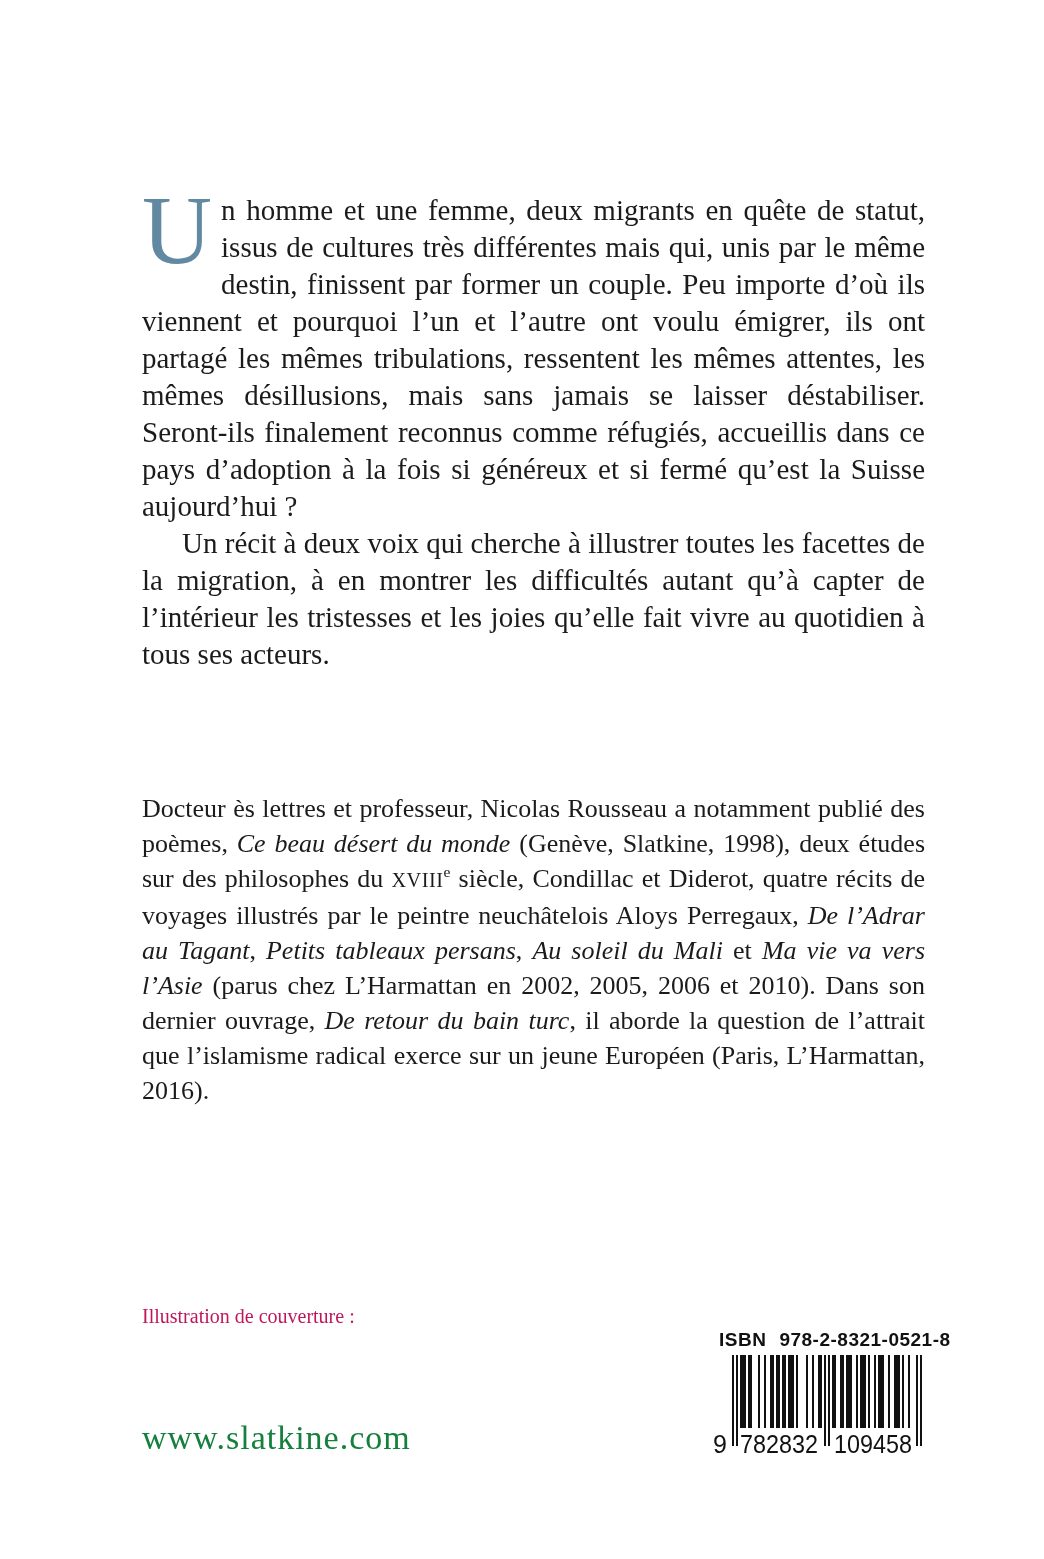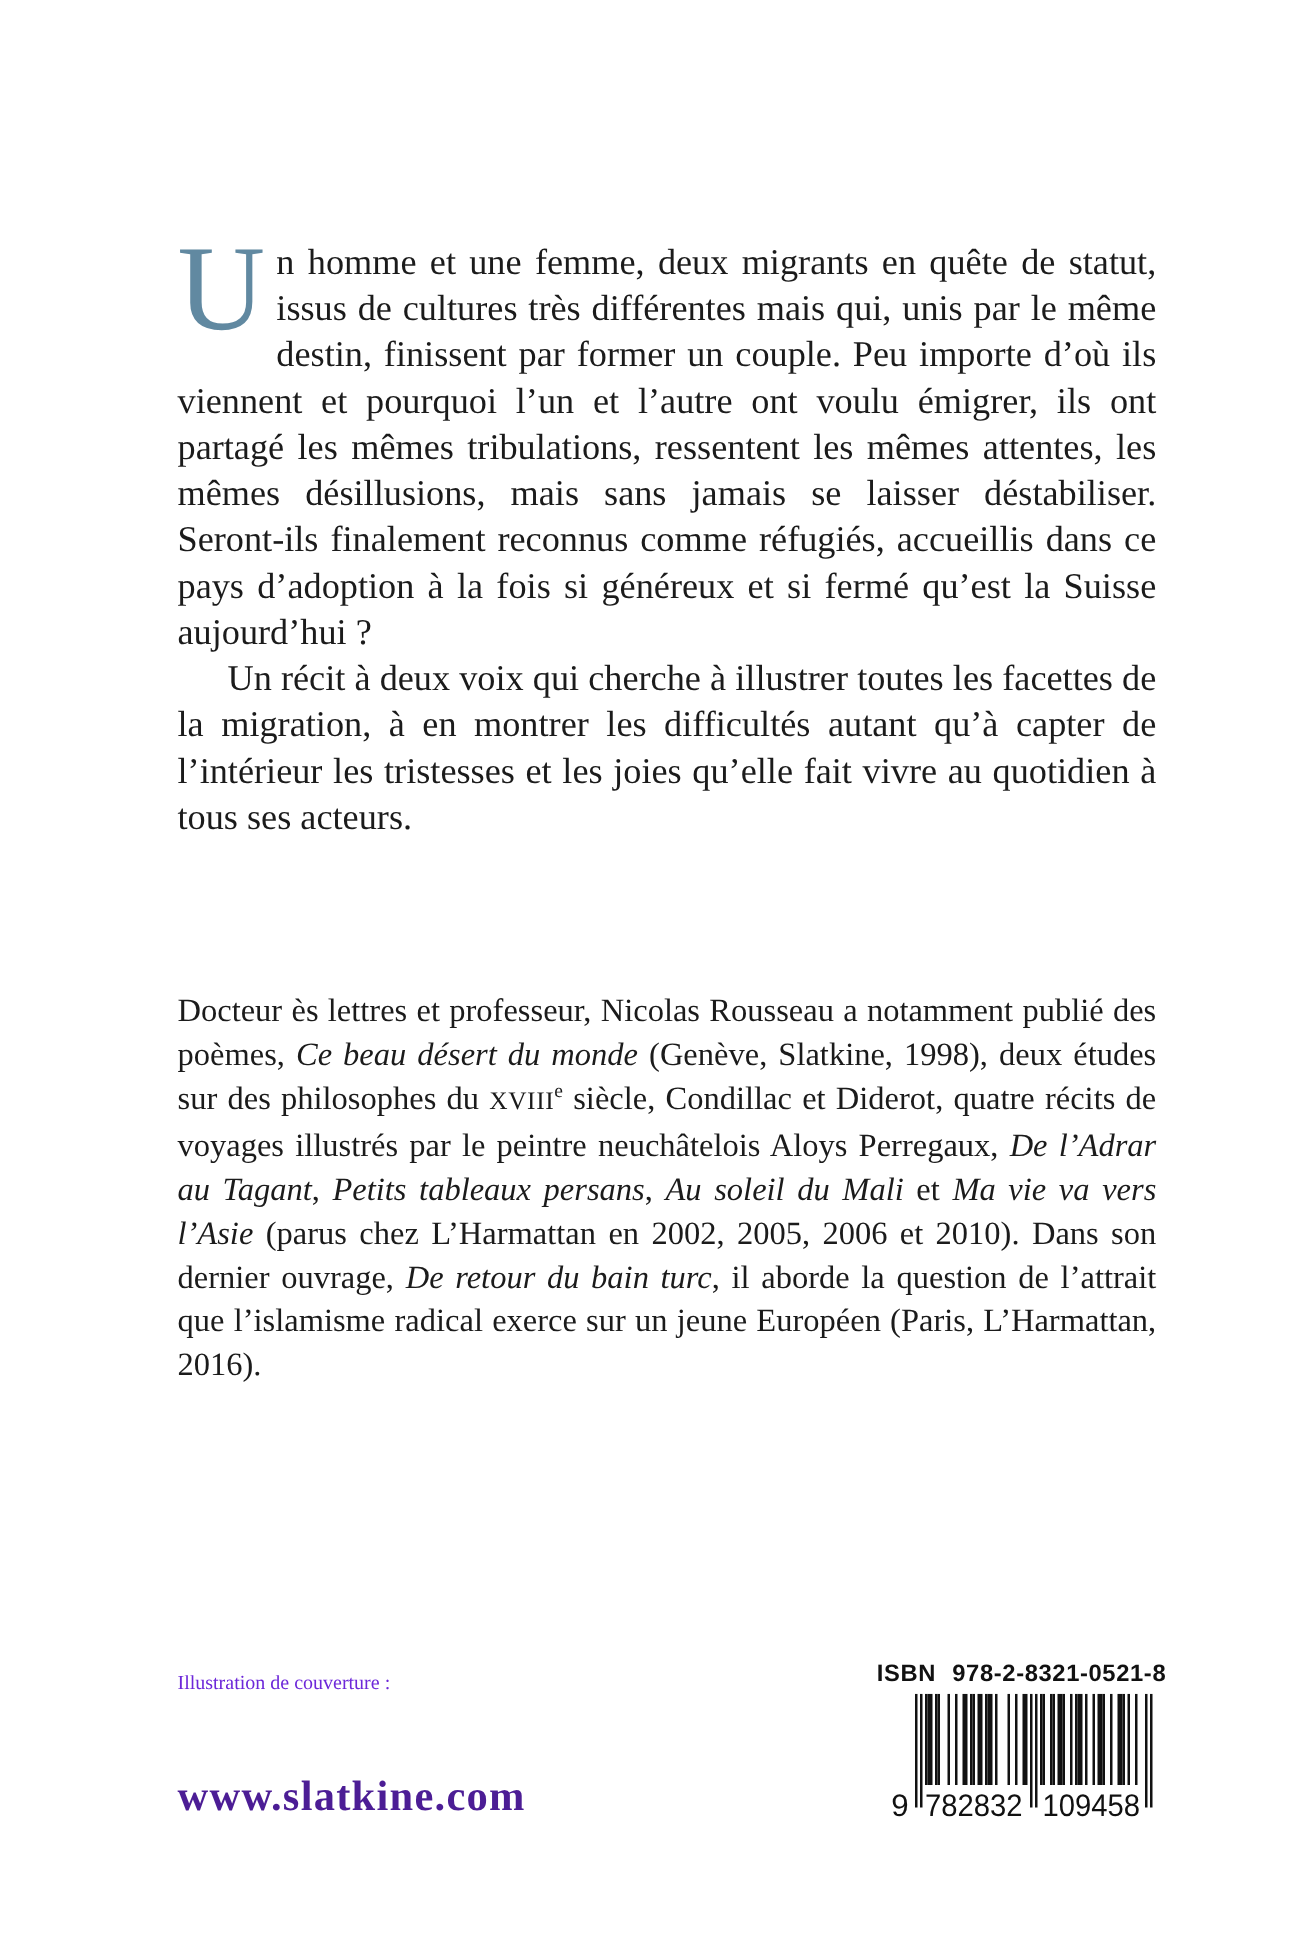"Illustration de couverture :" .credit { color: #6d28d9 -> #be185d; font-size: 16px -> 20px; top: 1330px -> 1300px }
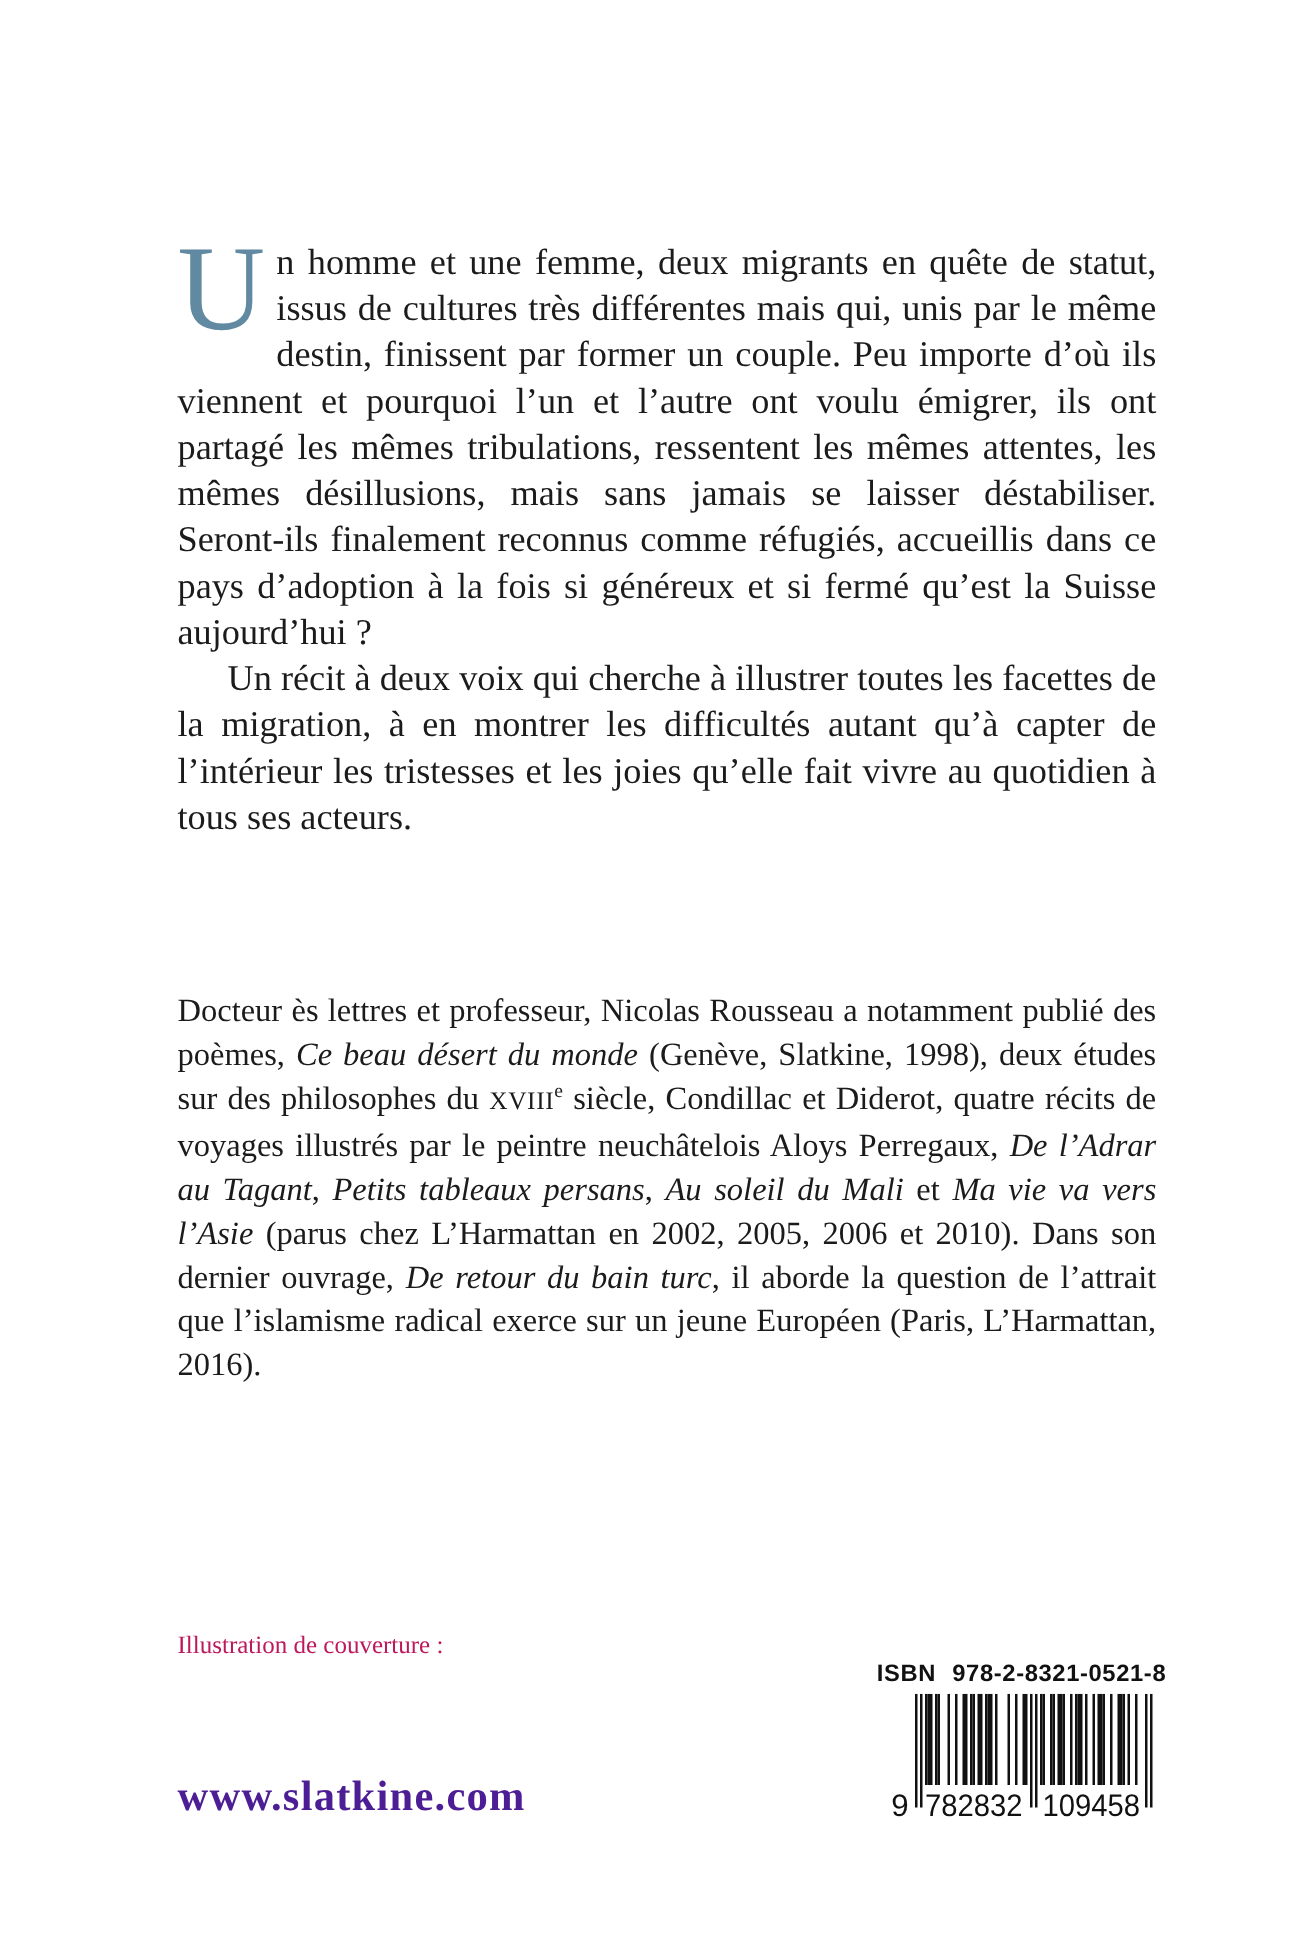"ISBN" .isbn-line { justify-content: flex-end -> flex-start }
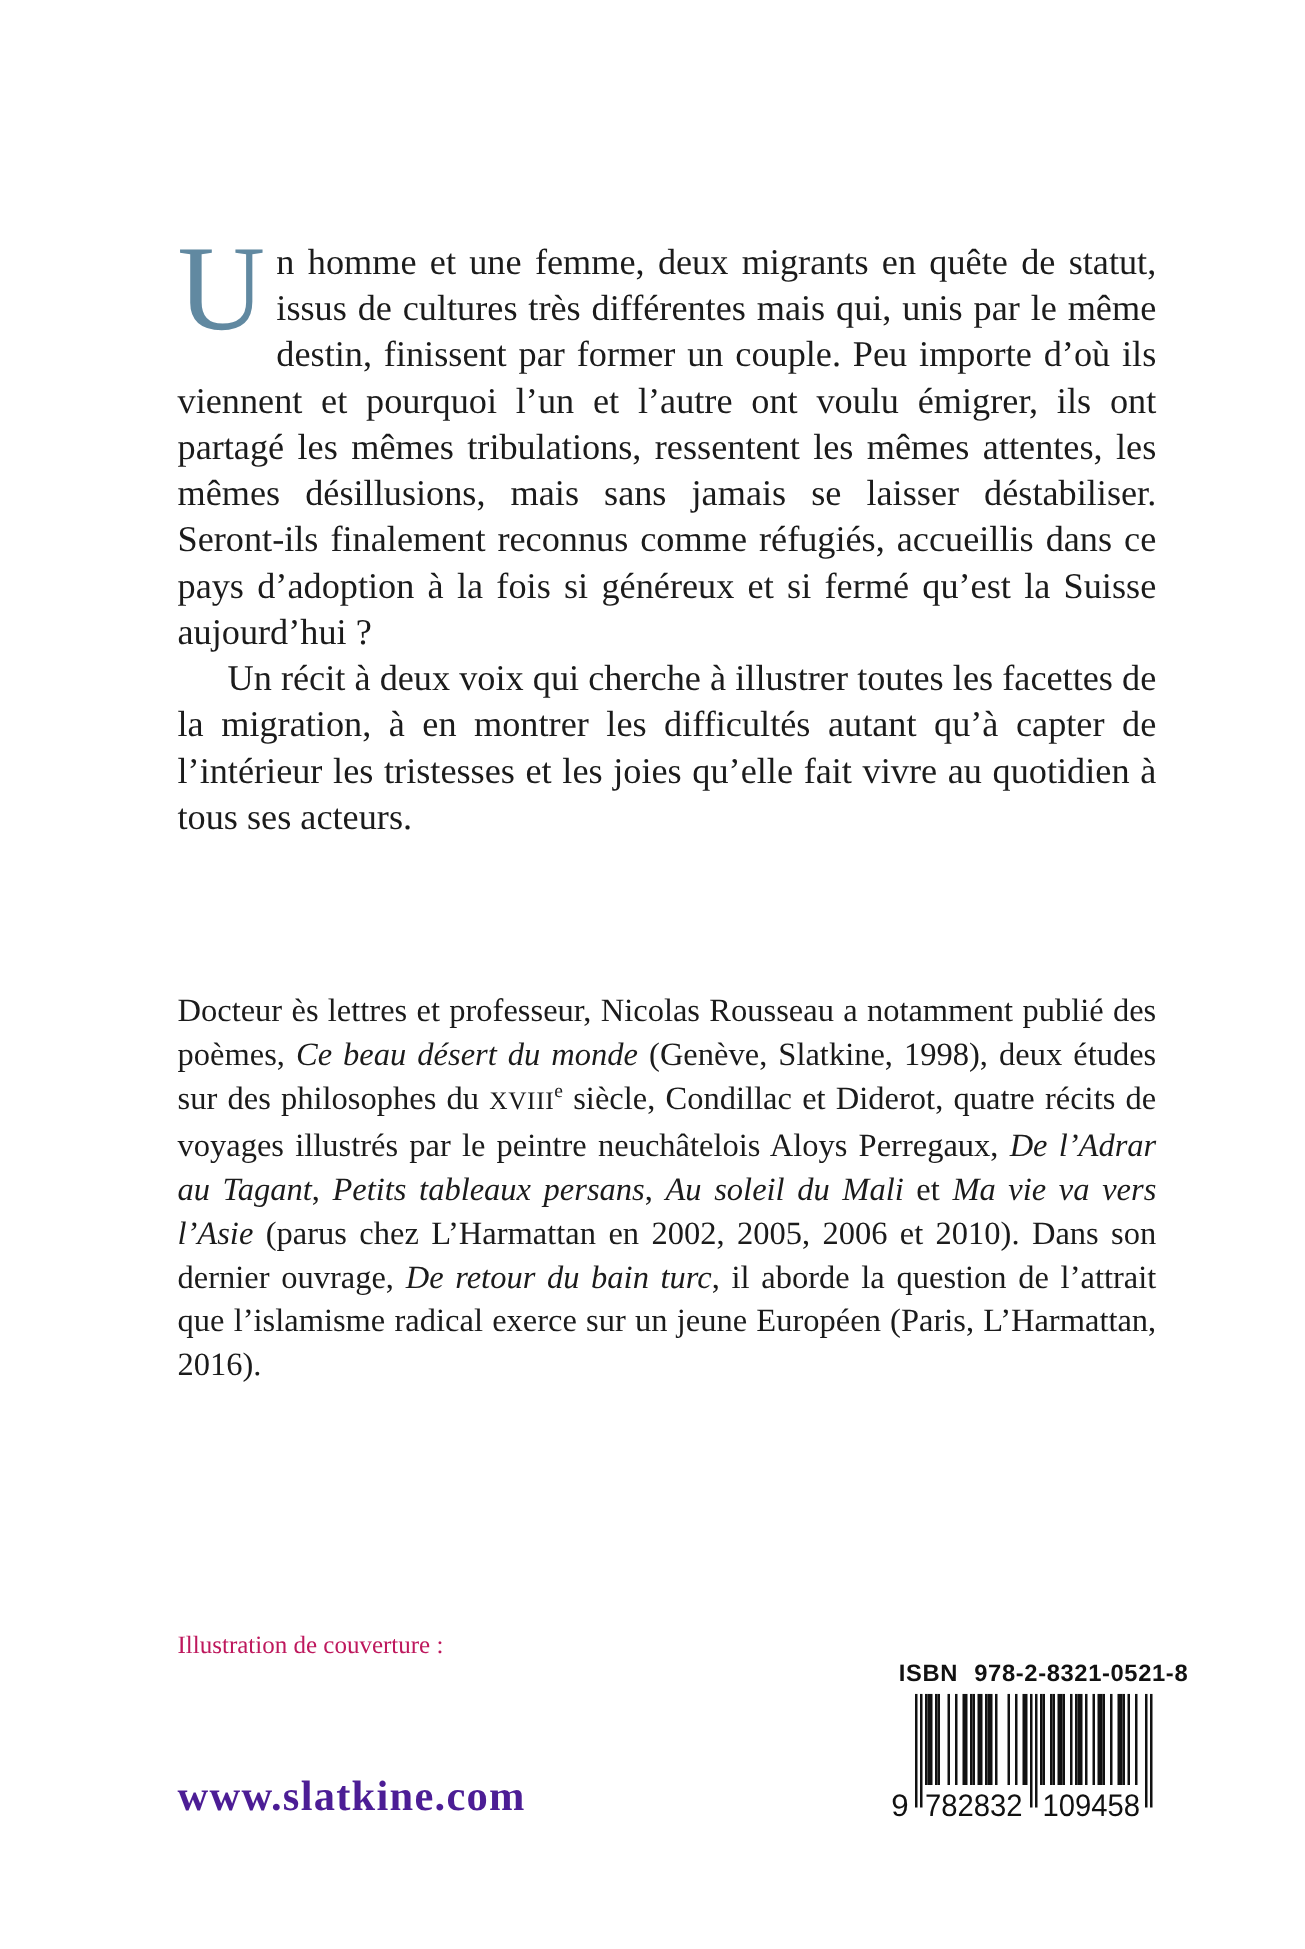"www.slatkine.com" .website { color: #4c1d95 -> #15803d; font-weight: bold -> none }
